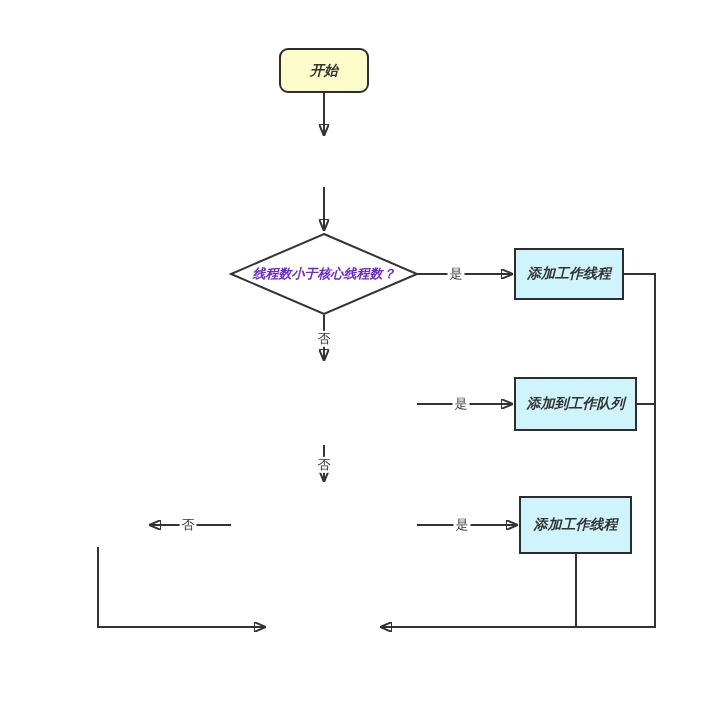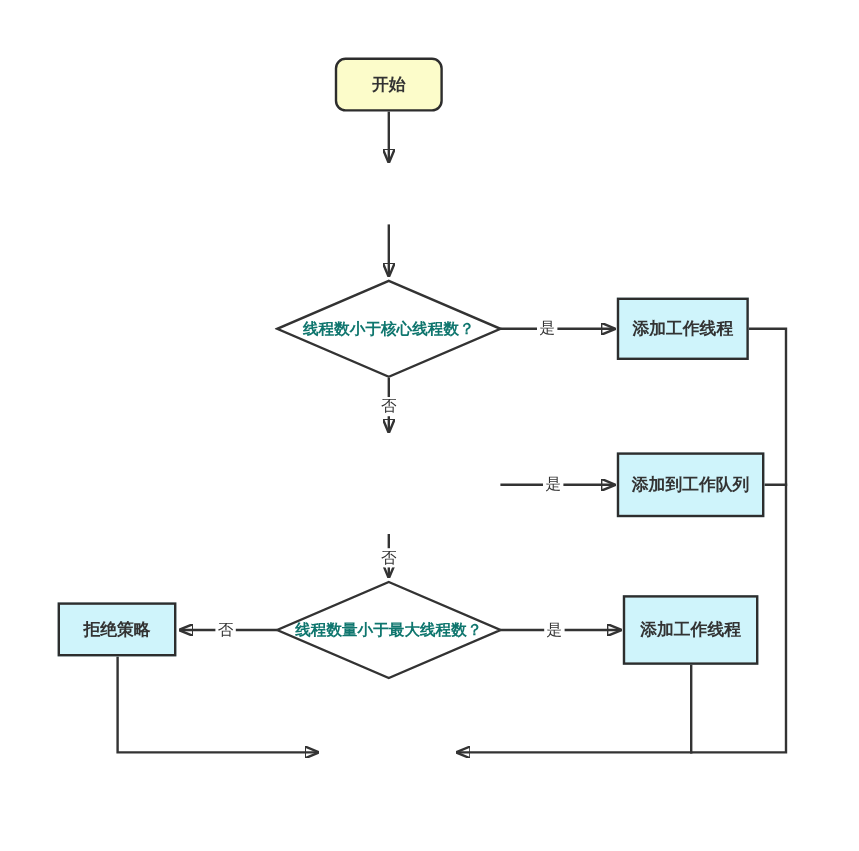"开始" .node { font-style: none -> italic }
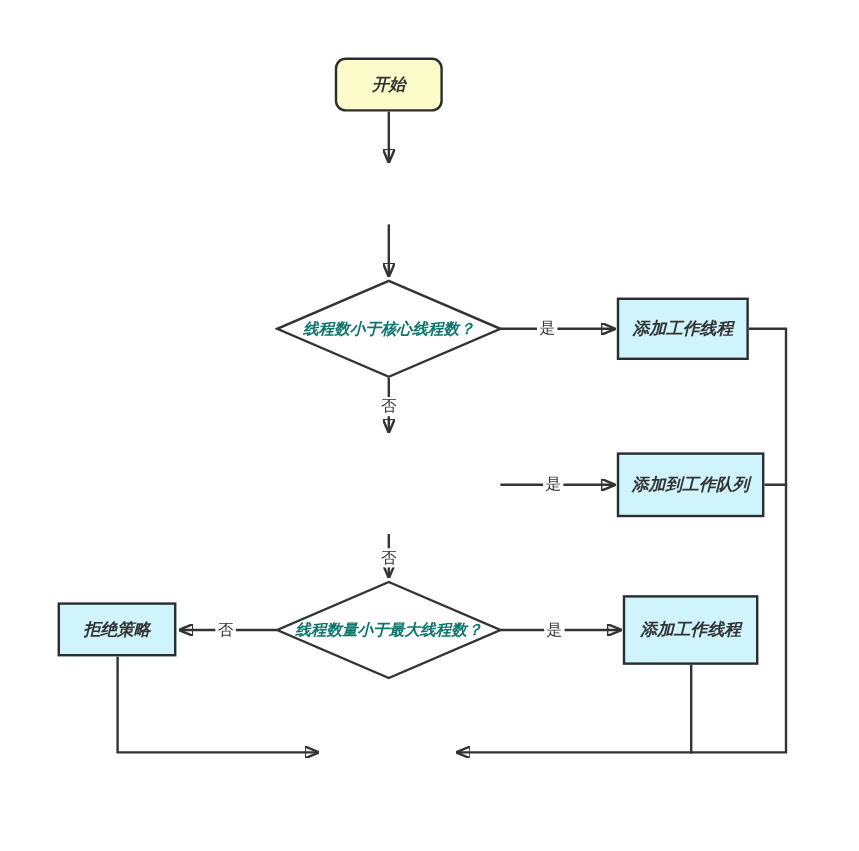"线程数小于核心线程数？" .decision .dlabel { color: #0f766e -> #6d28d9 }
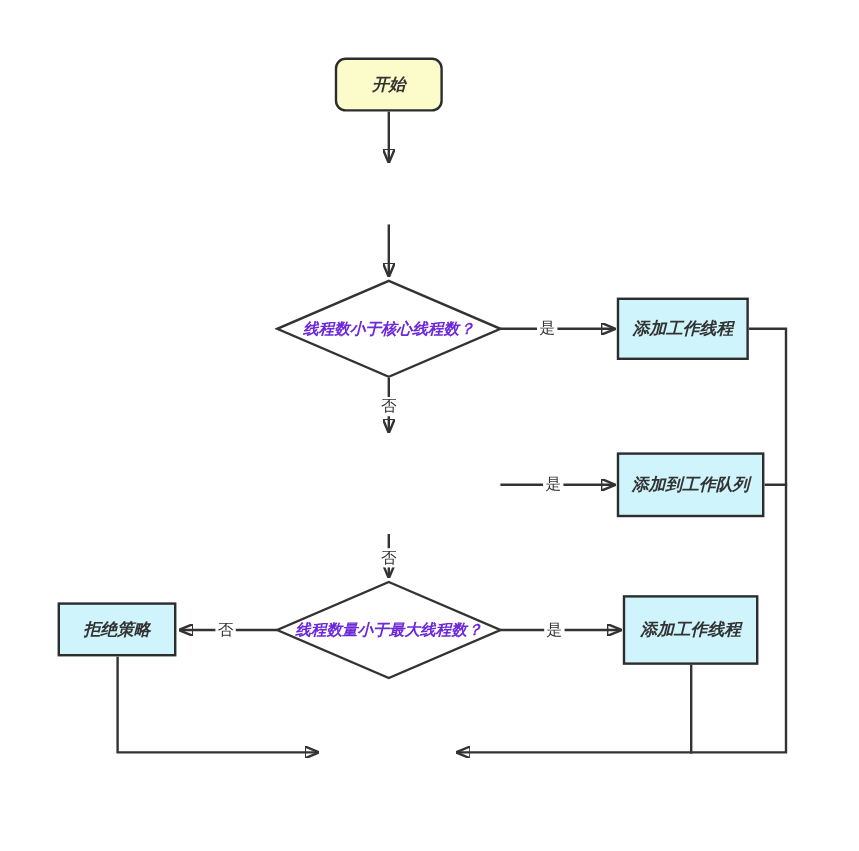"拒绝策略" div.node { html: <div> <span>拒绝策略</span> </div> -> none }
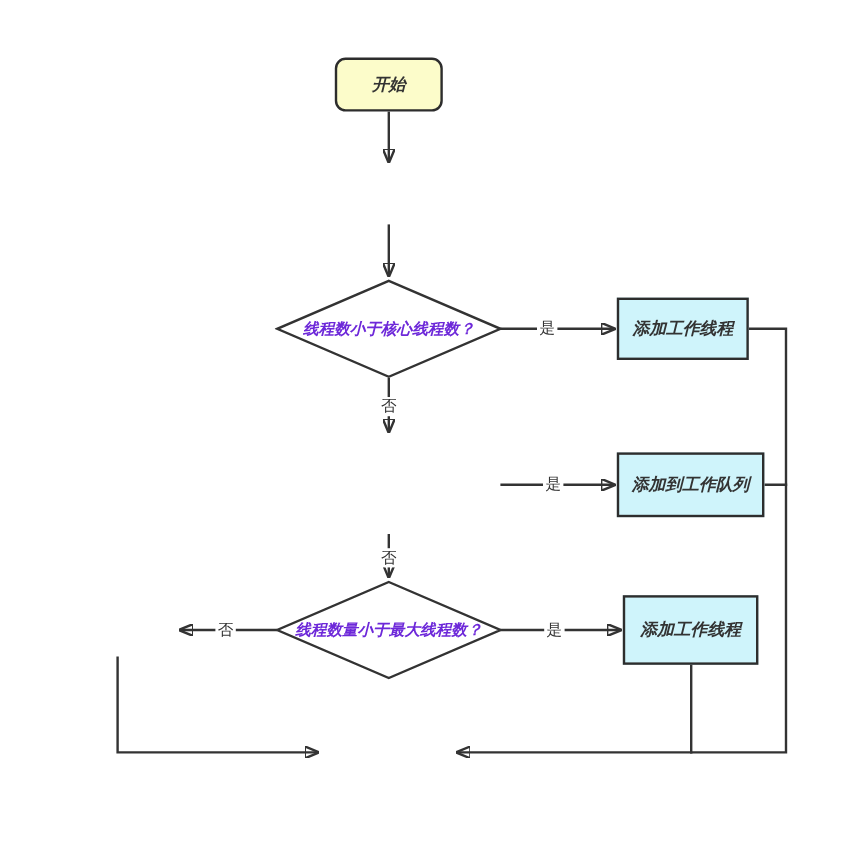"线程数量小于最大线程数？" div.node { html: <div> <svg> <polygon></polygon> </svg> <span>线程数量小于最大线程数？</span> </div> -> none }
